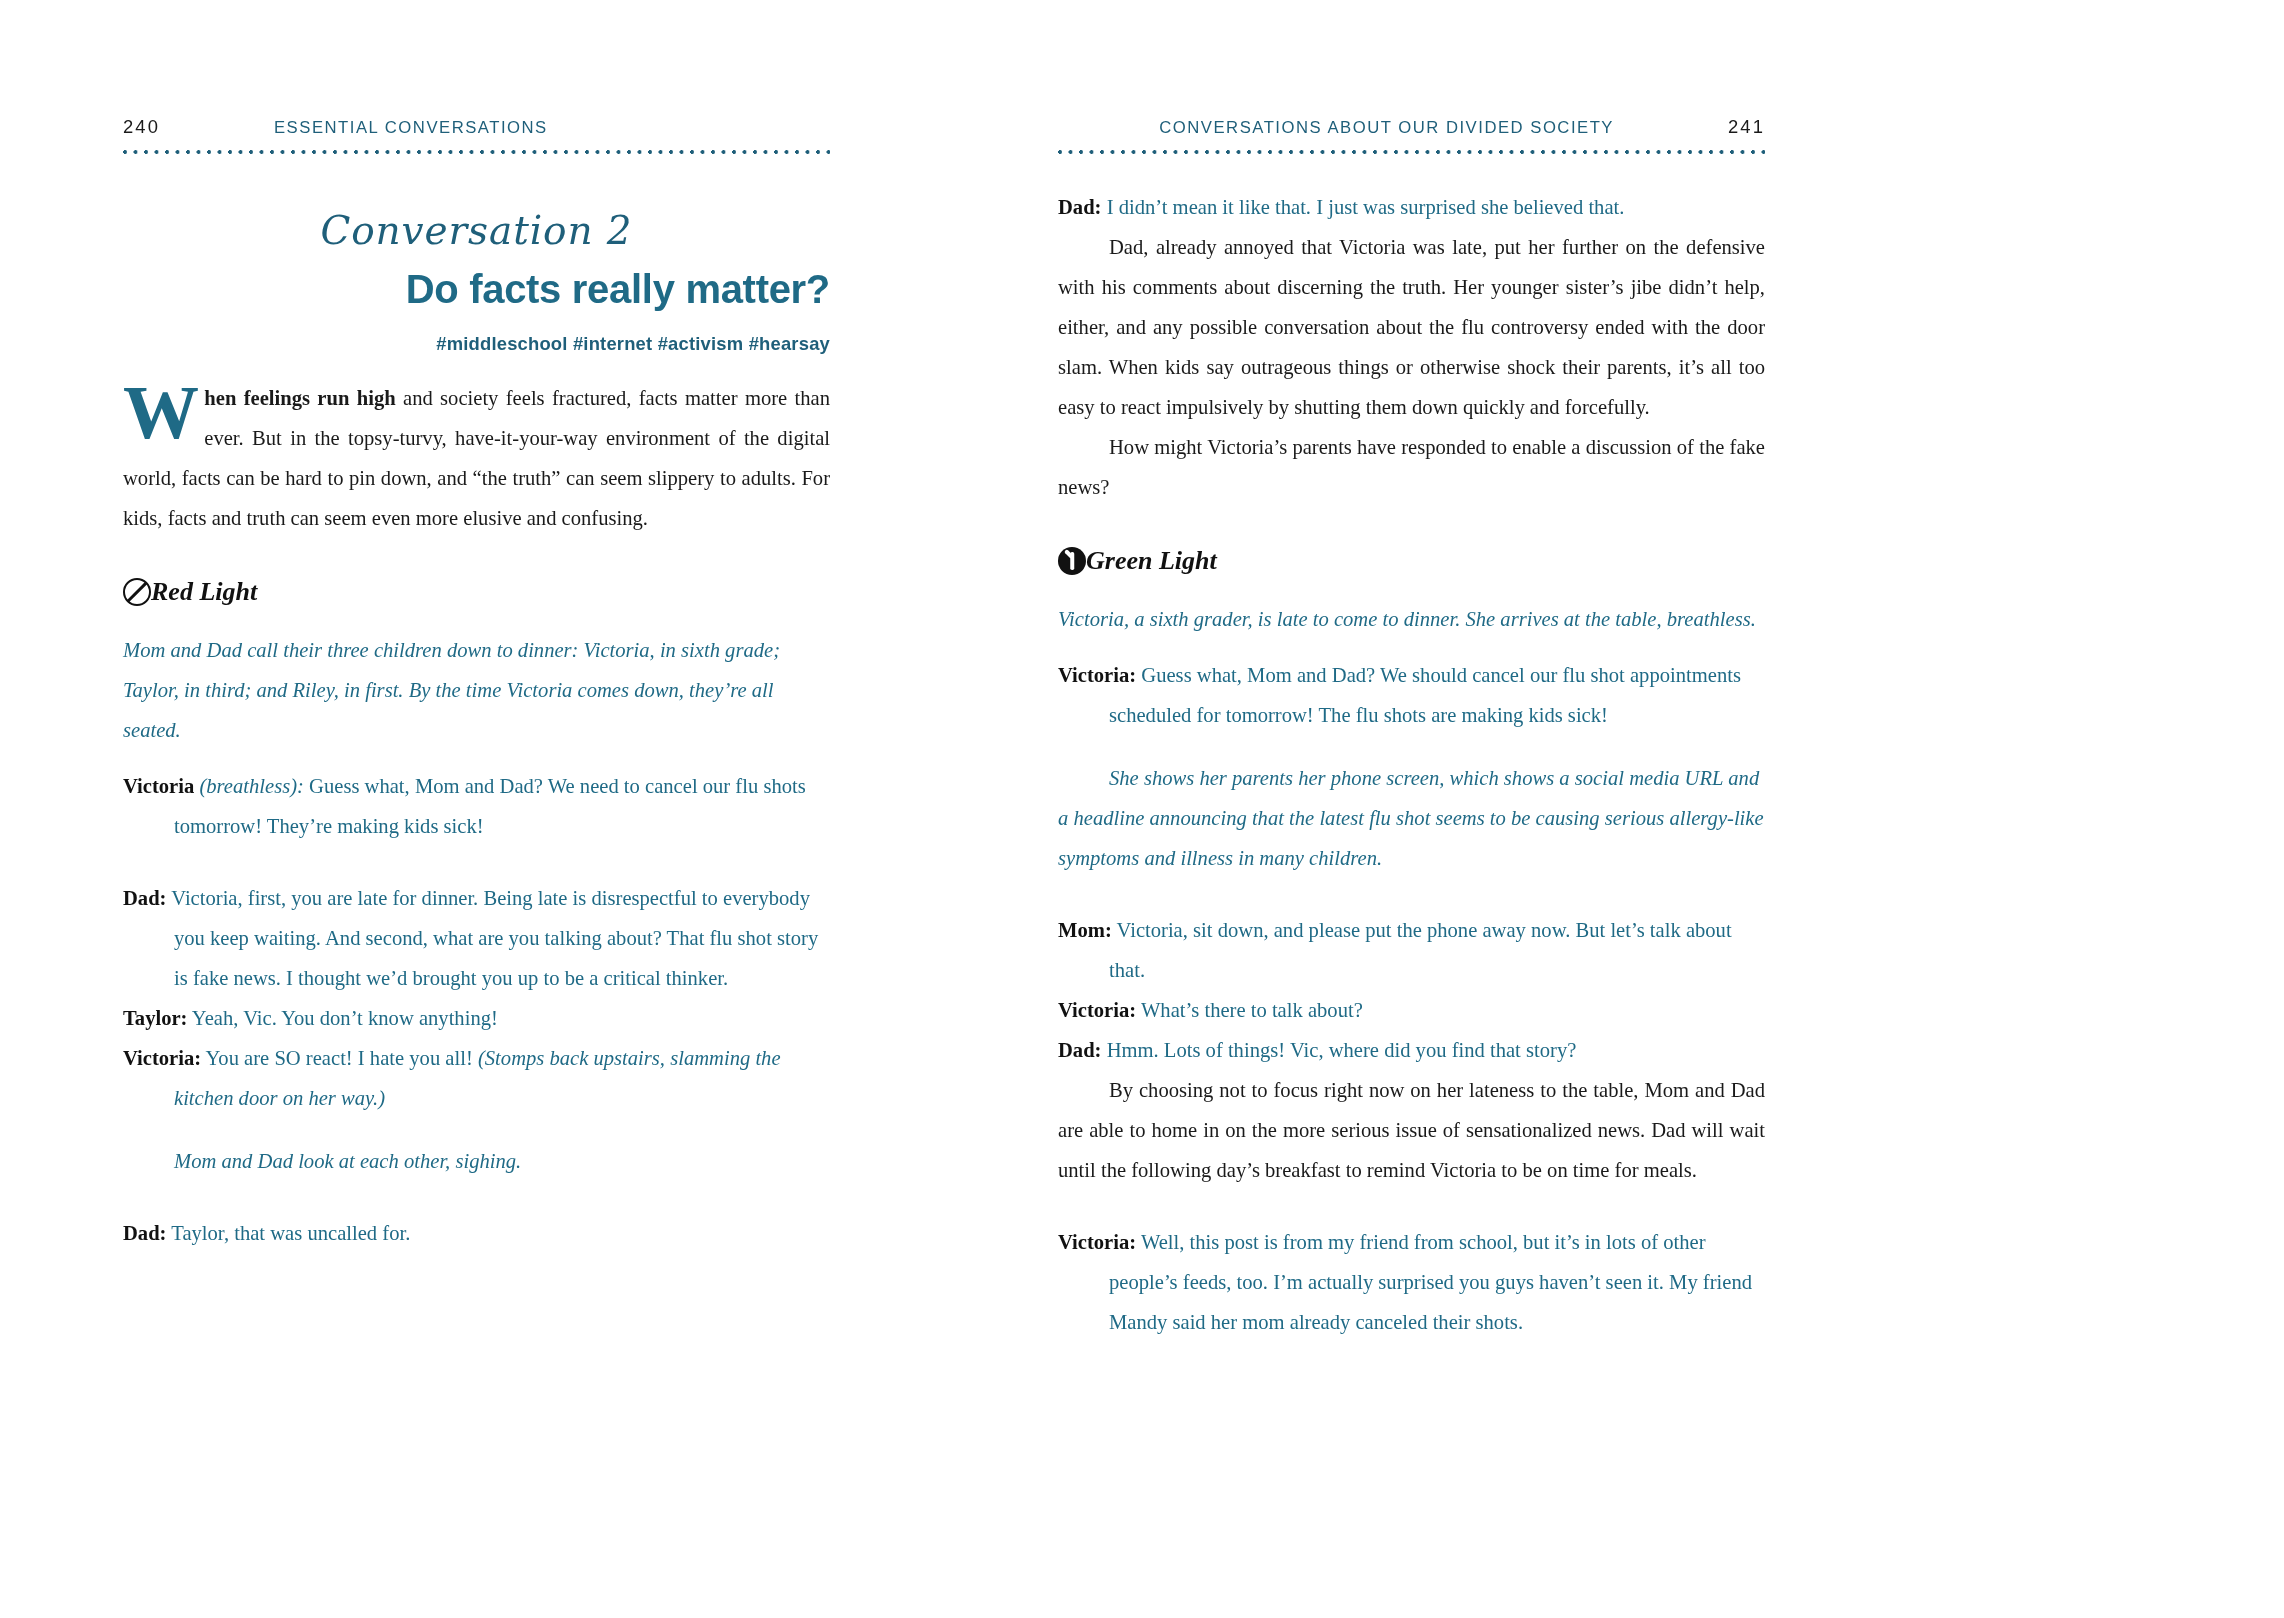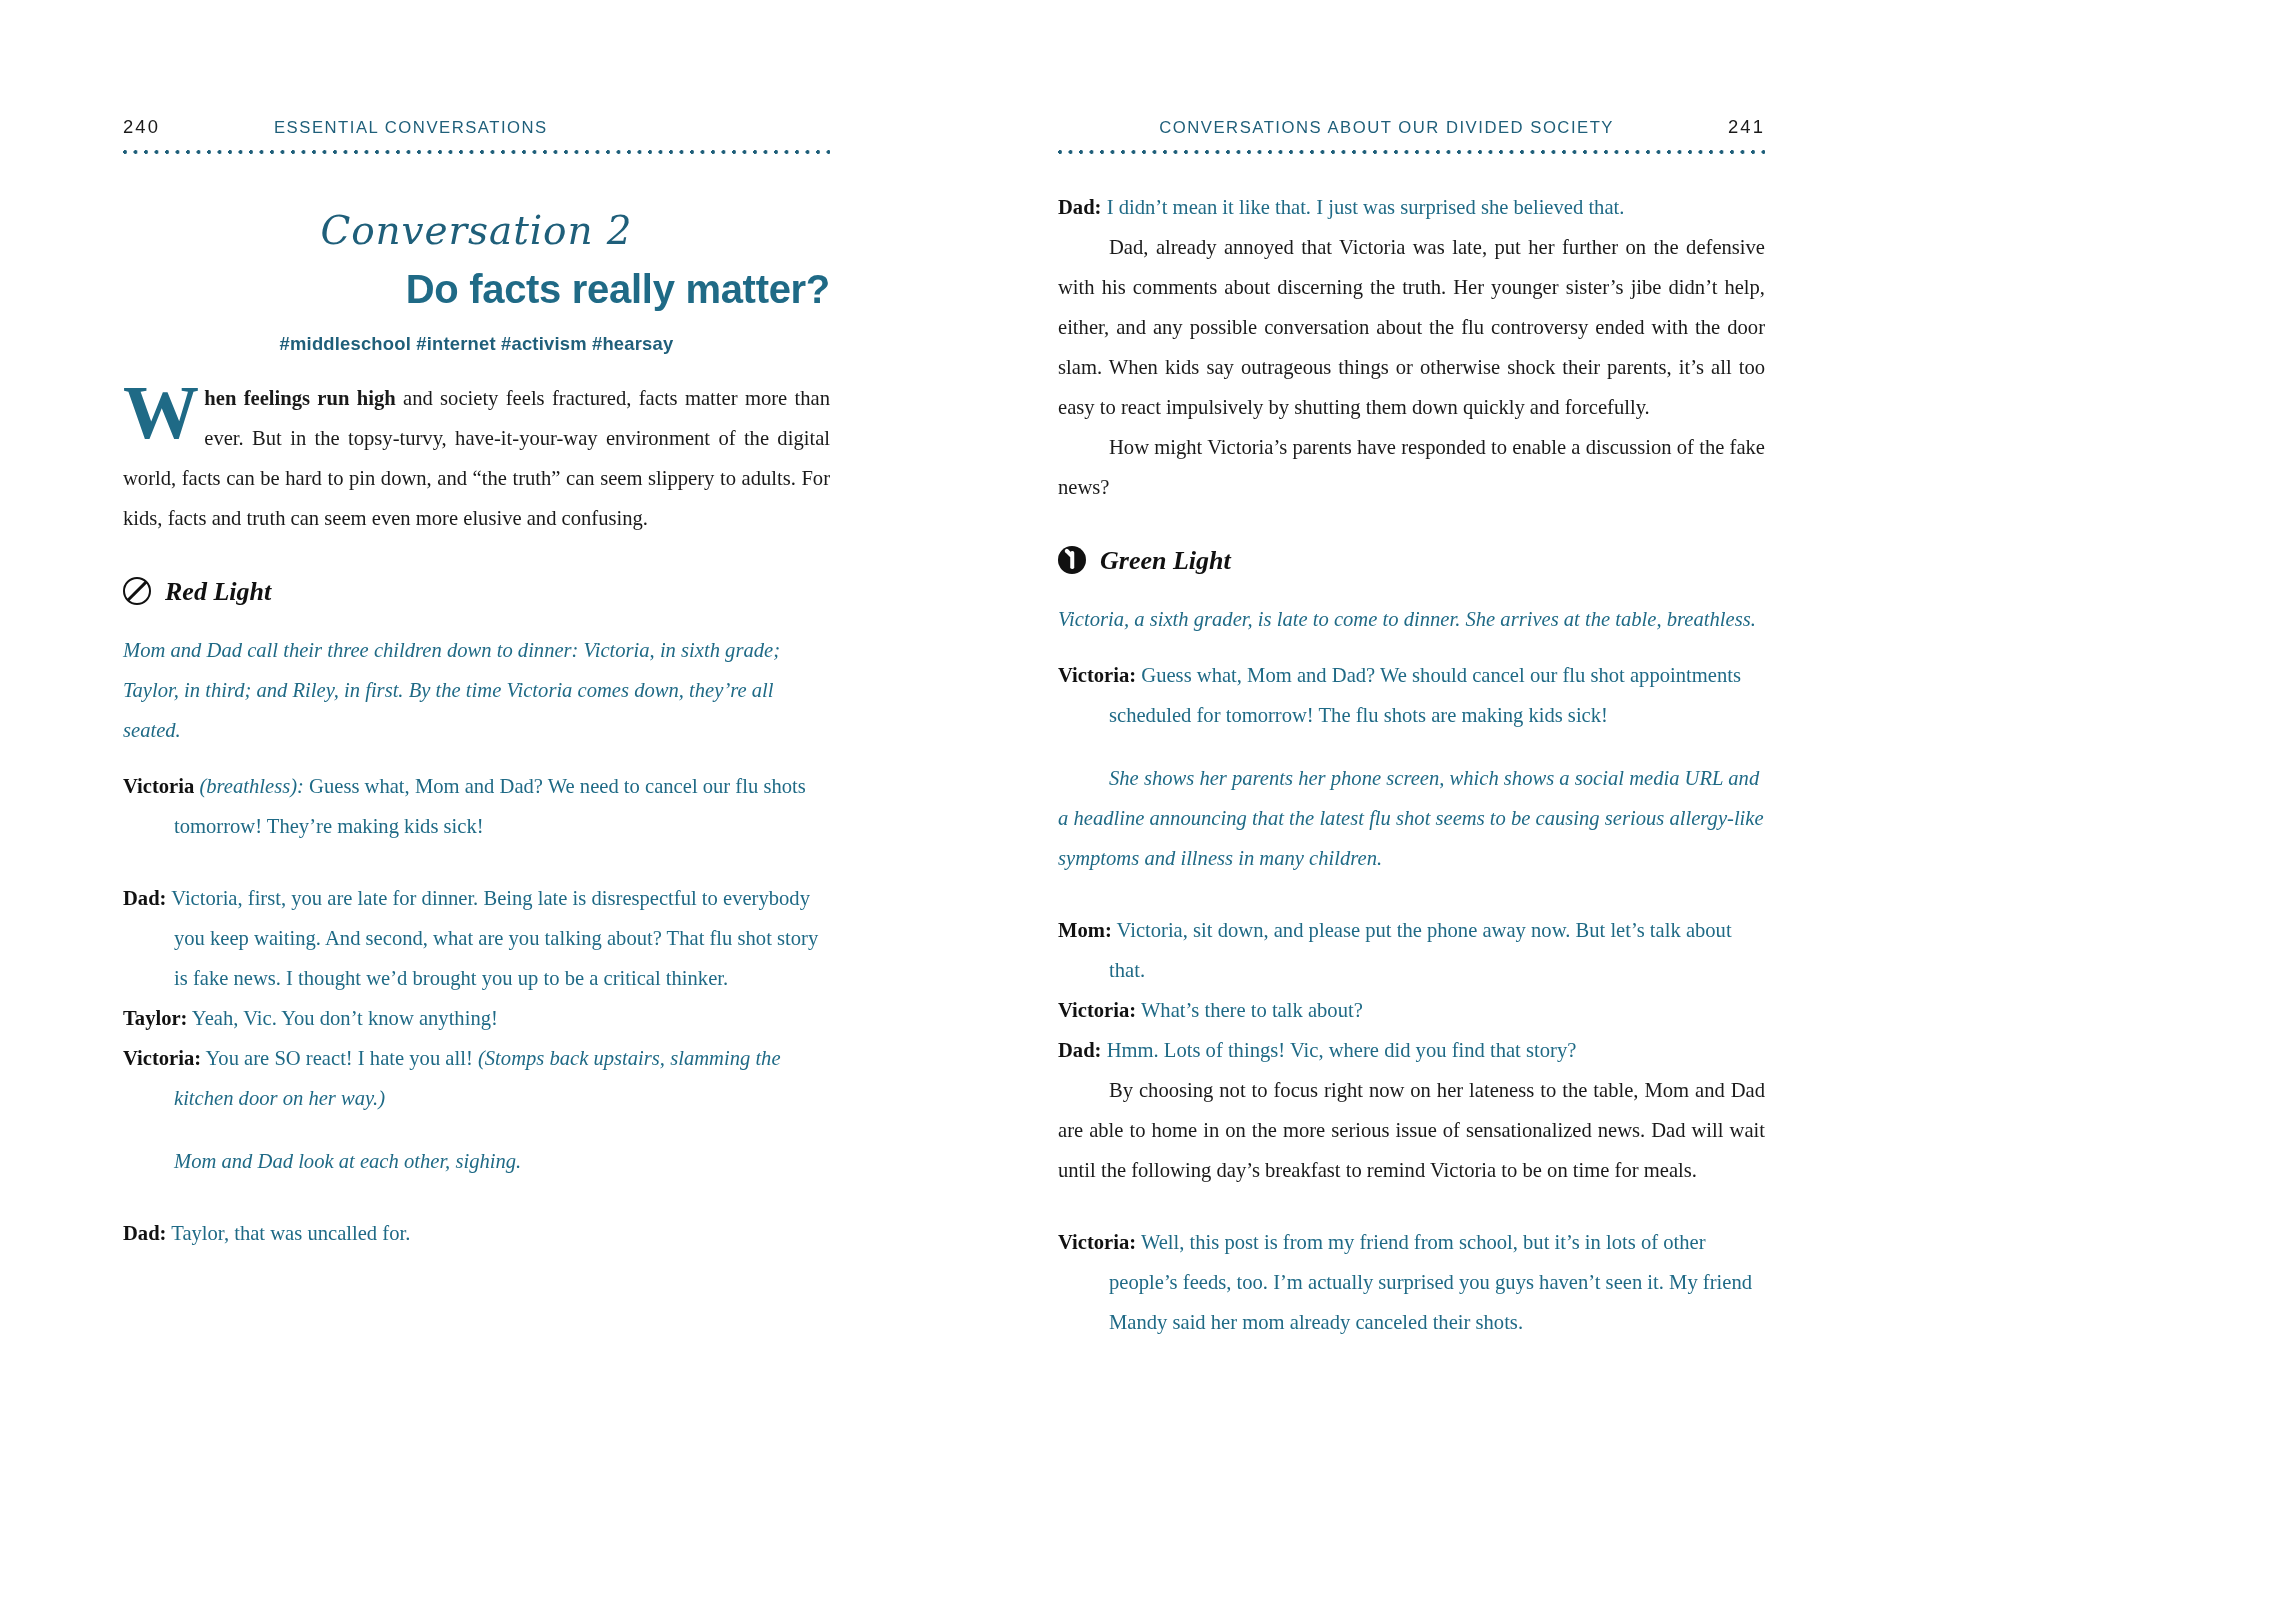"#middleschool #internet #activism" .hashtags { text-align: center -> right }
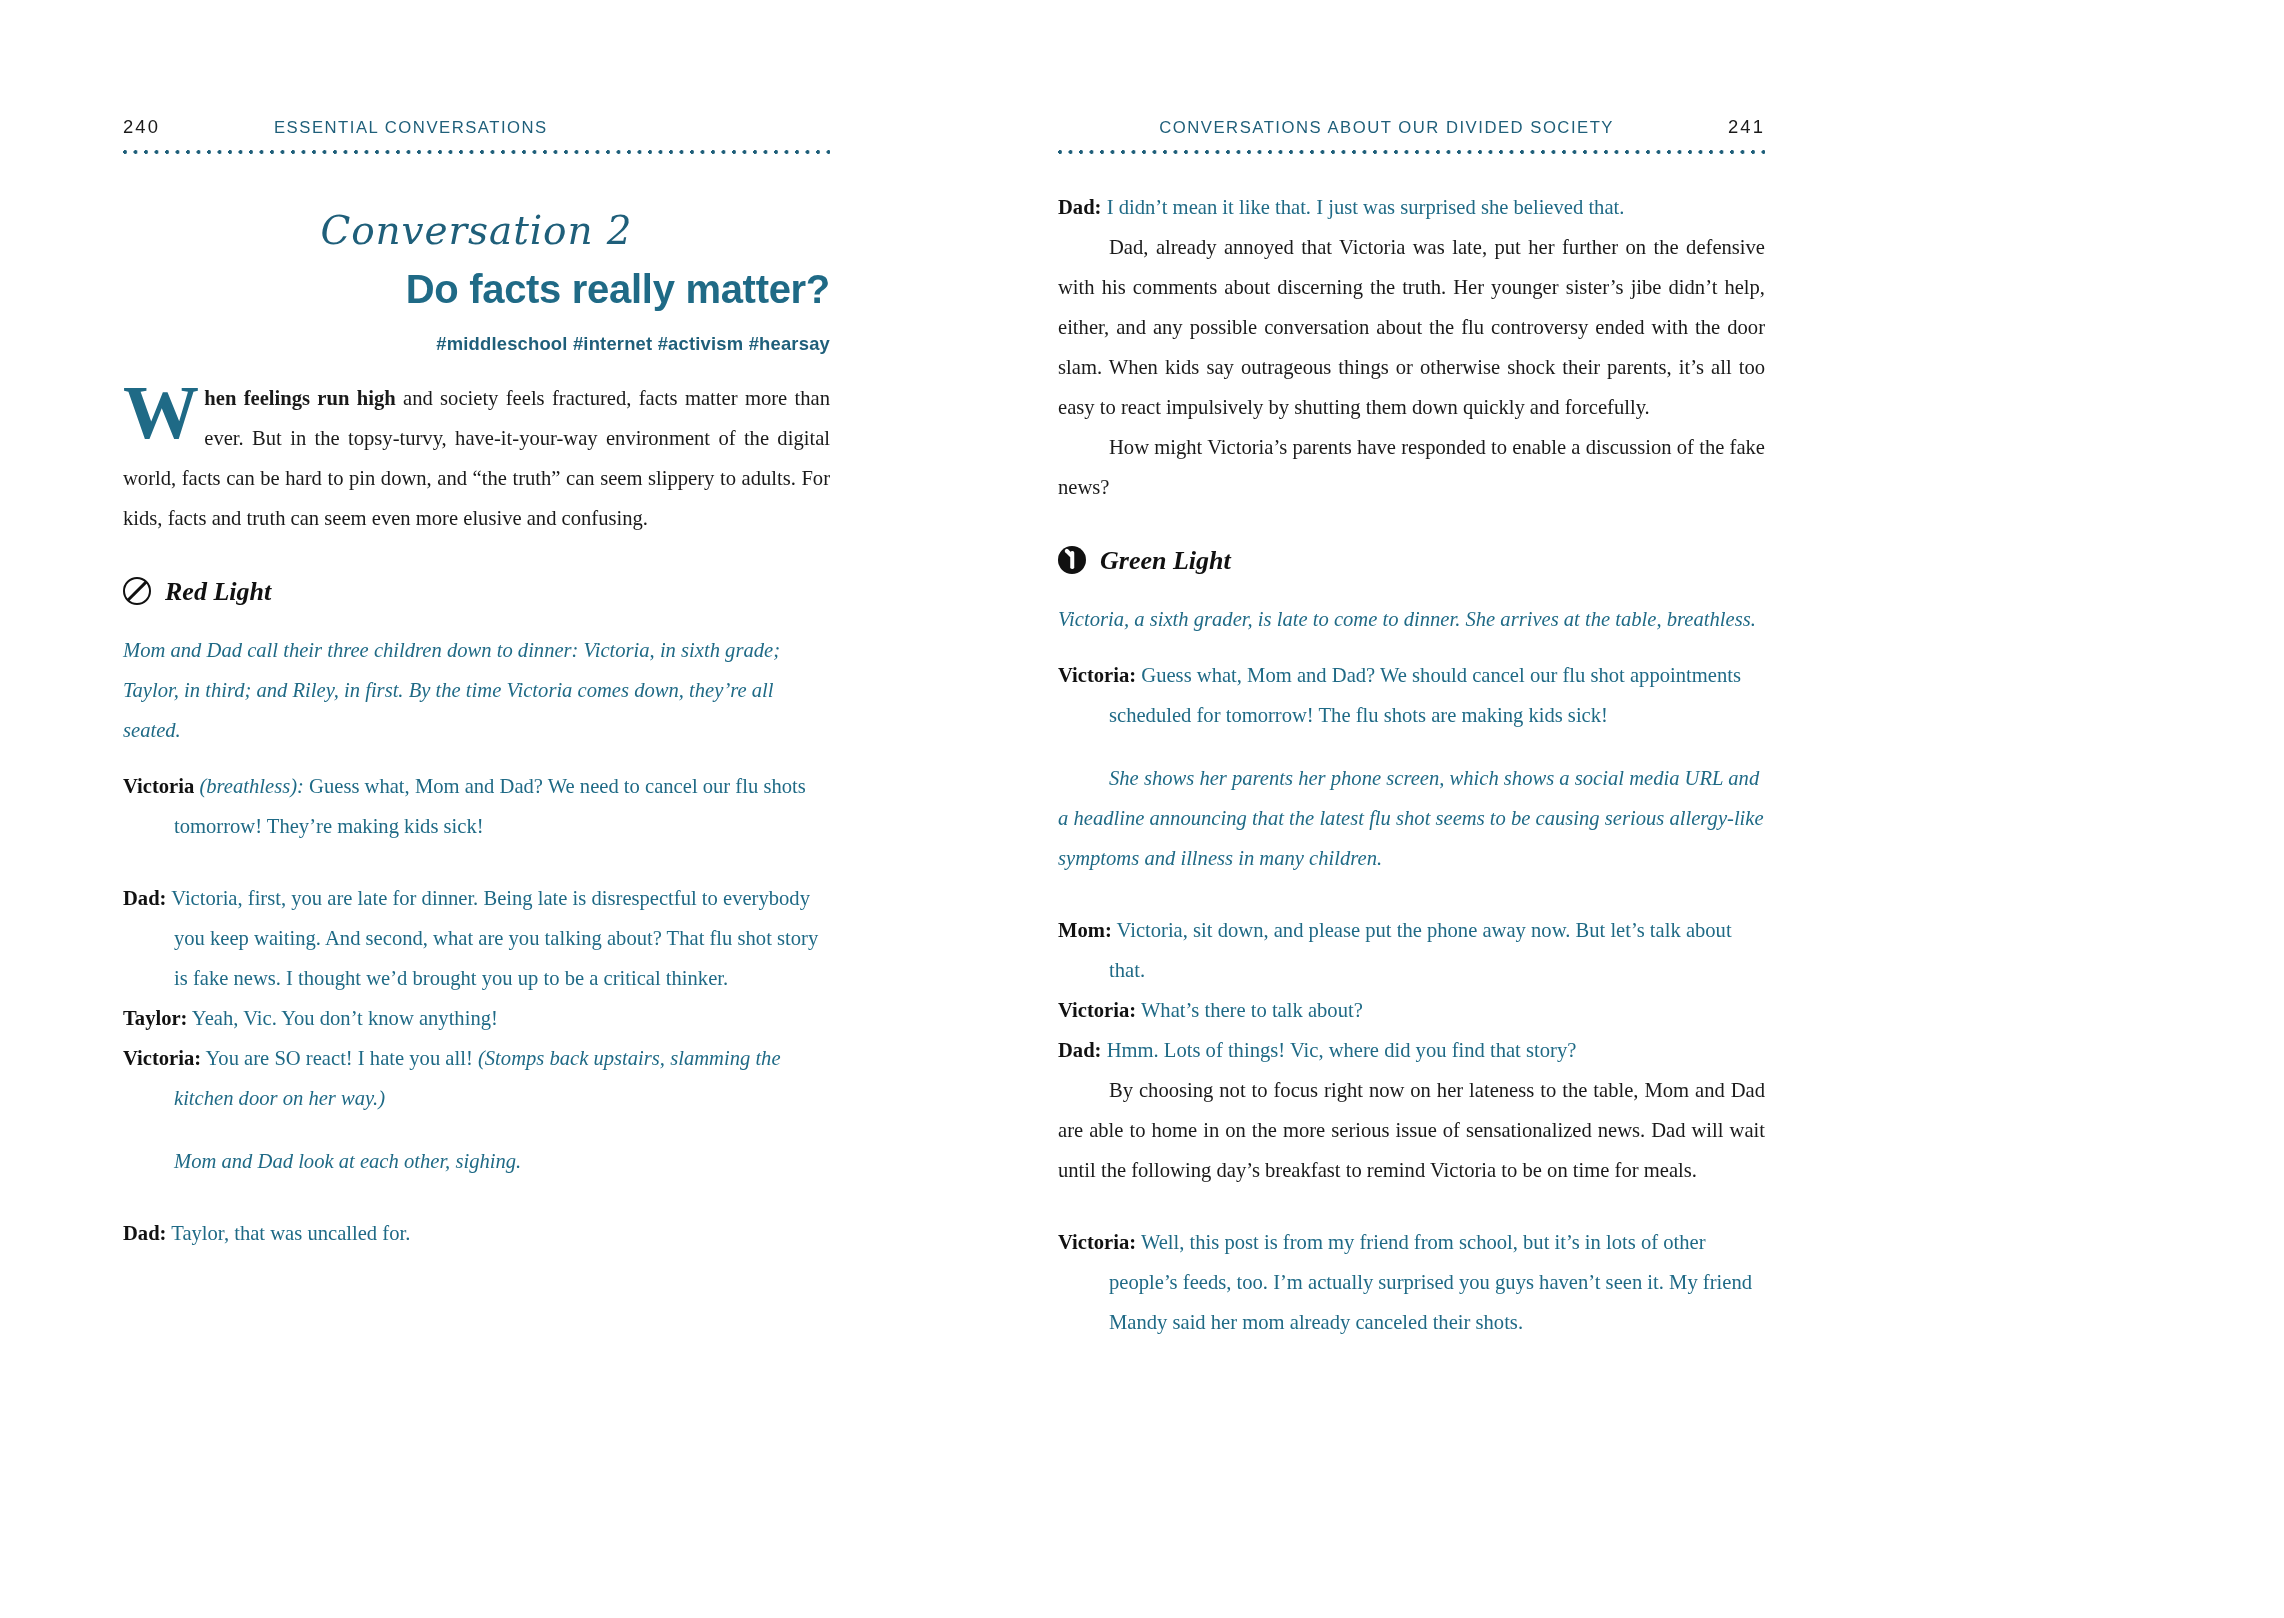"Green Light" .light-head { align-items: flex-start -> center; gap: 14px -> none }
